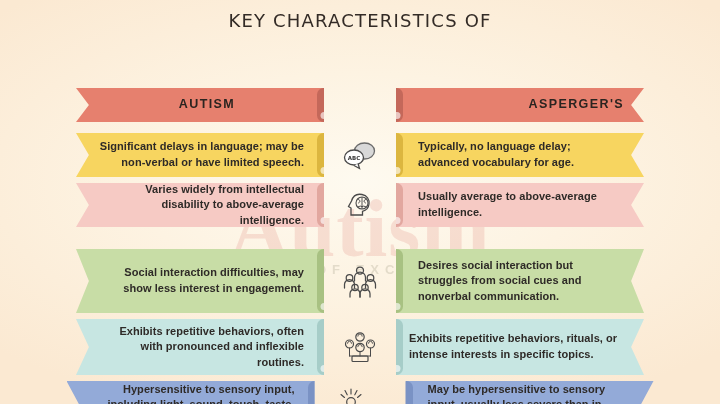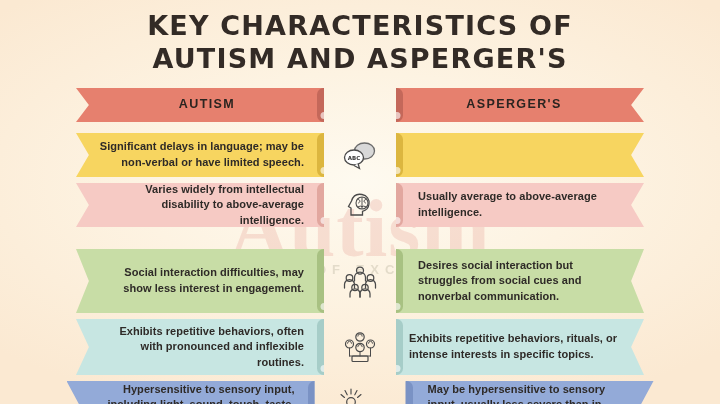"KEY CHARACTERISTICS OF" .title-line { font-size: 27px -> 18px; font-weight: 700 -> 400 }
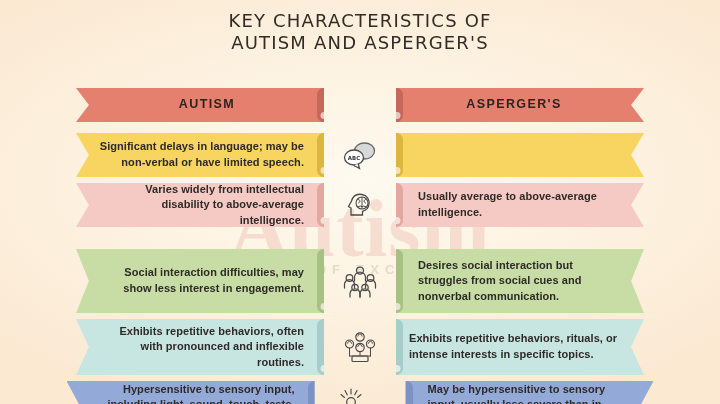"AUTISM AND ASPERGER'S" span.title-line { html: <span>AUTISM AND ASPERGER'S</span> -> none }
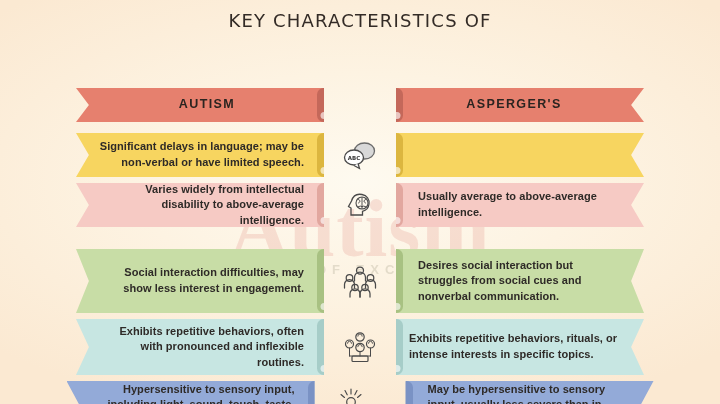"ASPERGER'S" .head-ribbon .ribbon.right { justify-content: center -> flex-end }
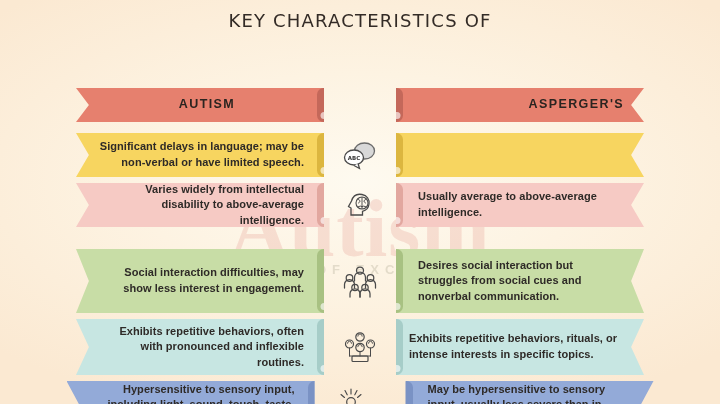"Typically, no language delay; advanced" span.ribbon-text { html: none -> <span>Typically, no language delay; advanced vocabulary for age.</span> }
